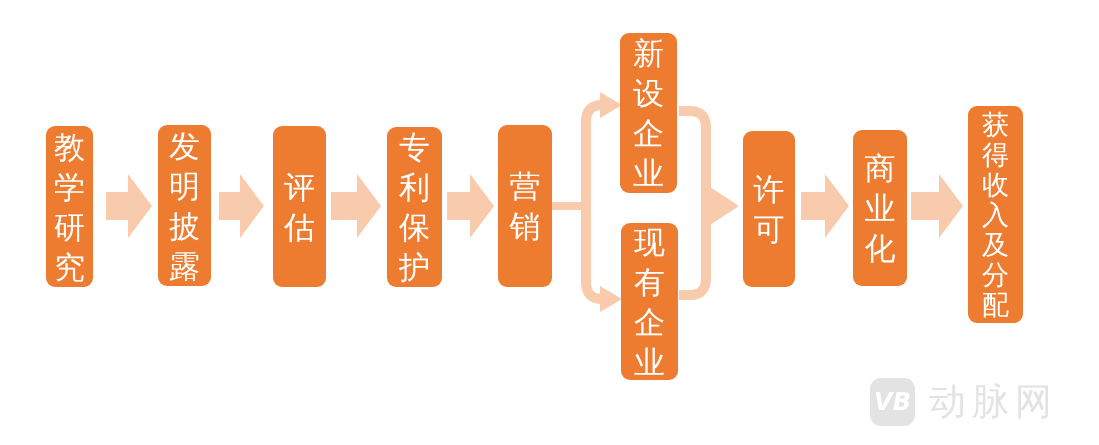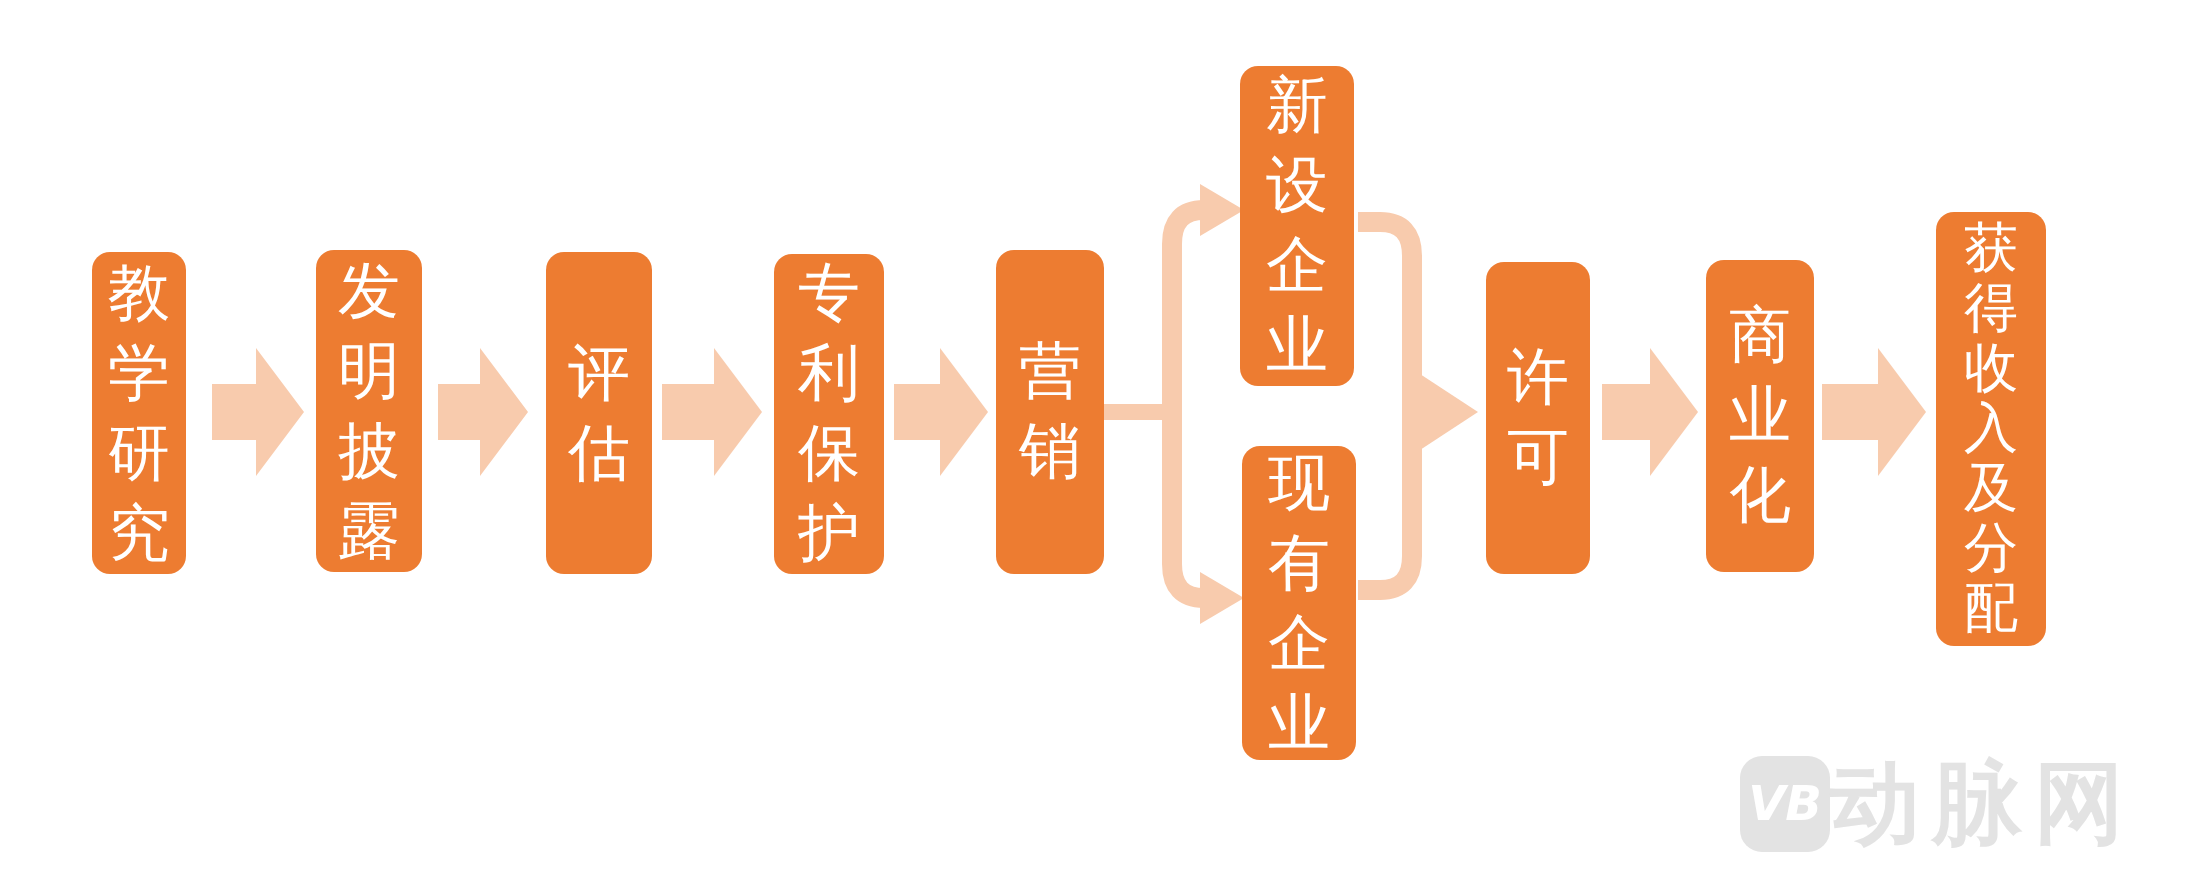"VB" .watermark { gap: none -> 14px }
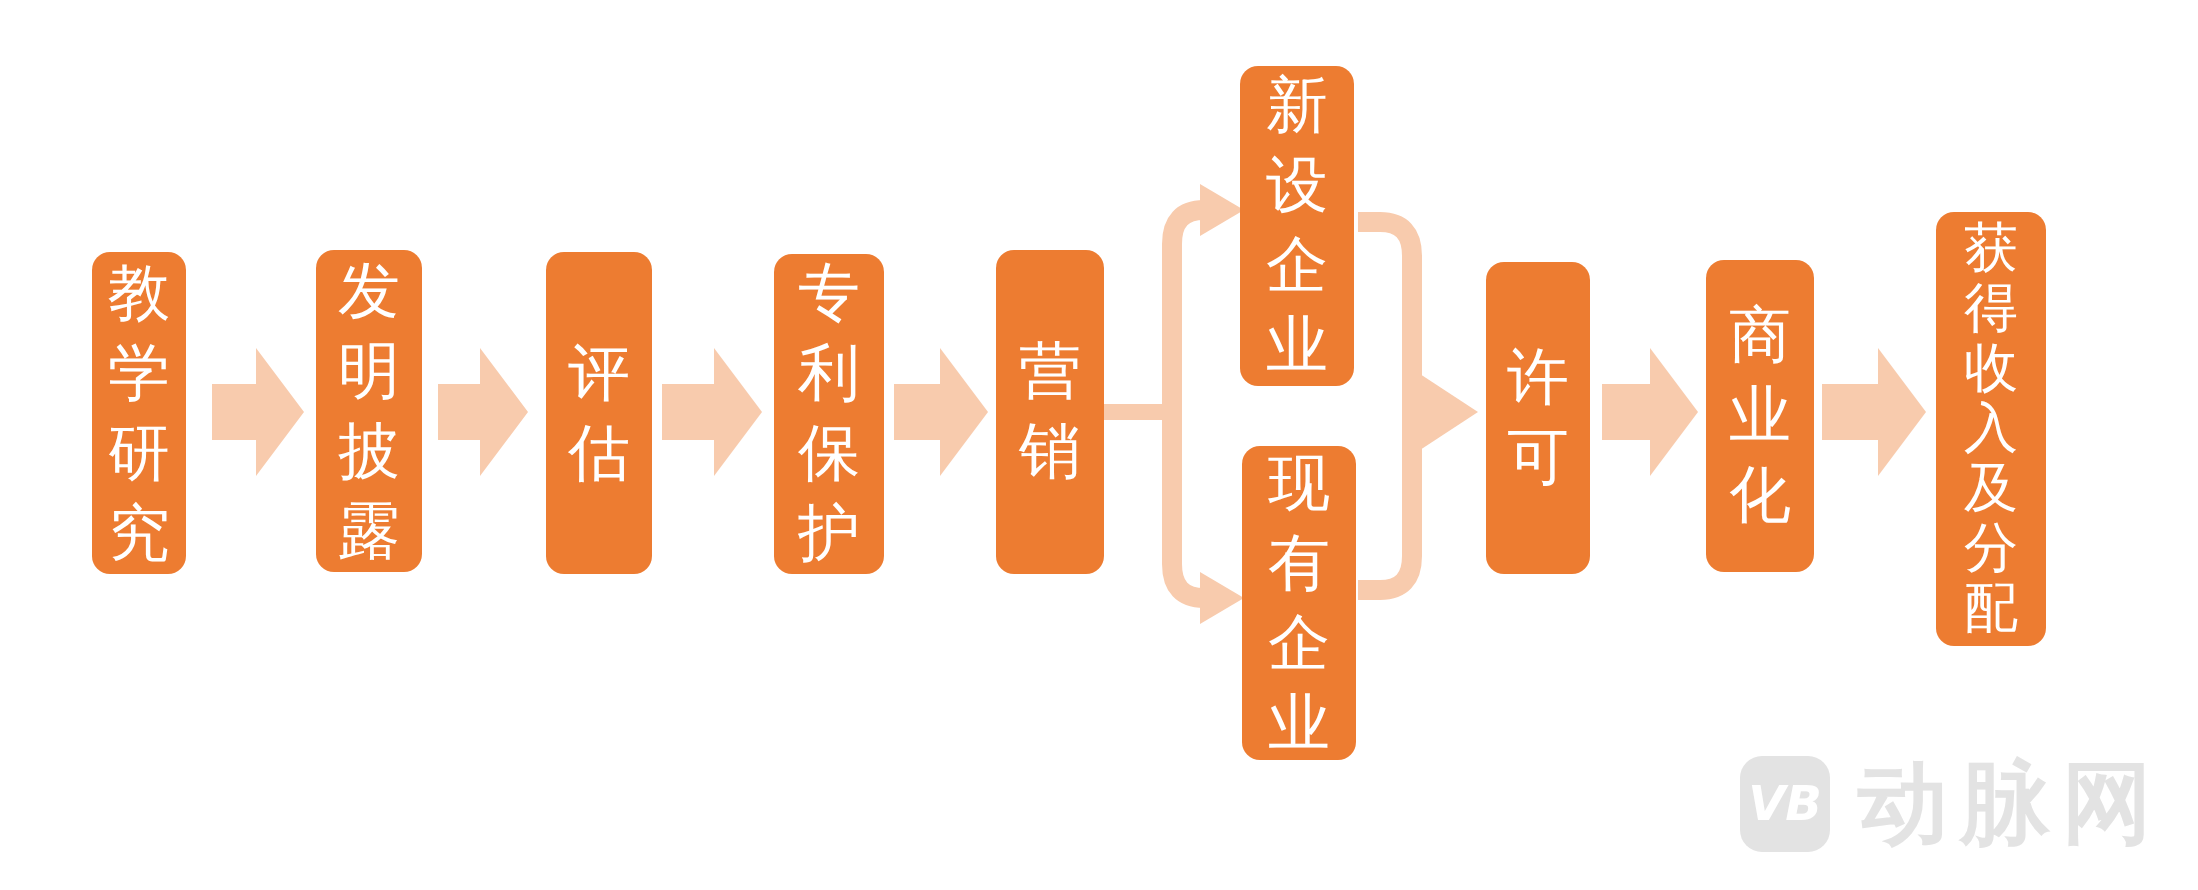"动脉网" .wm-text { font-size: 45px -> 37px; font-weight: 700 -> 400 }
